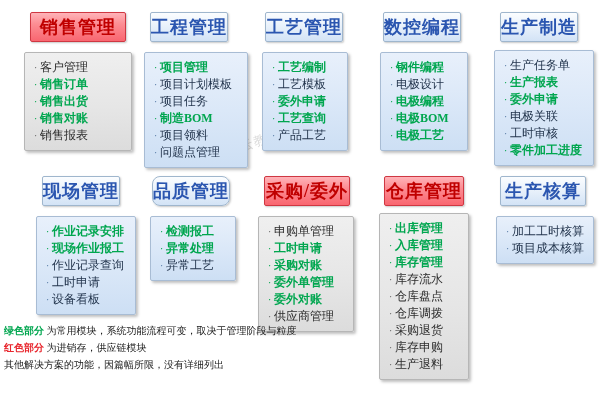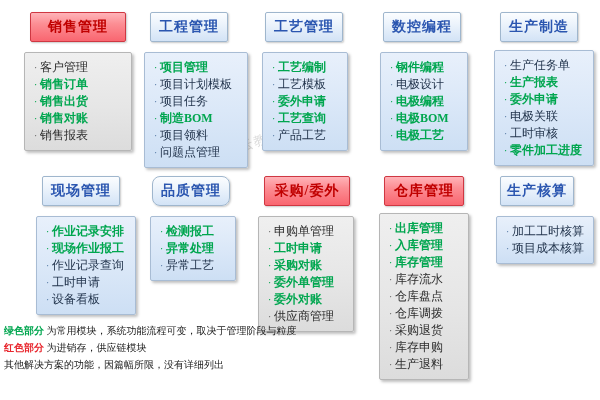"销售管理" .pill { font-size: 14px -> 18px }
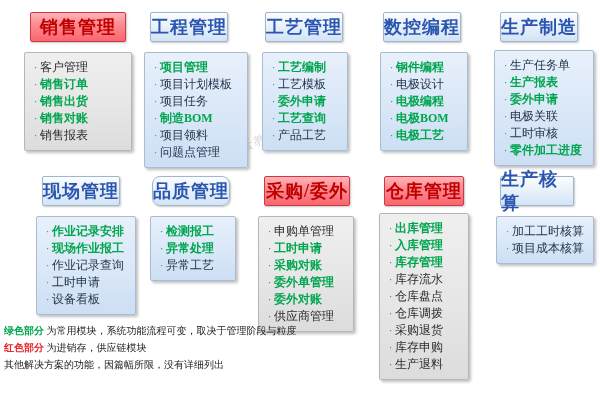"生产核算" div.pill { width: 74px -> 86px }
